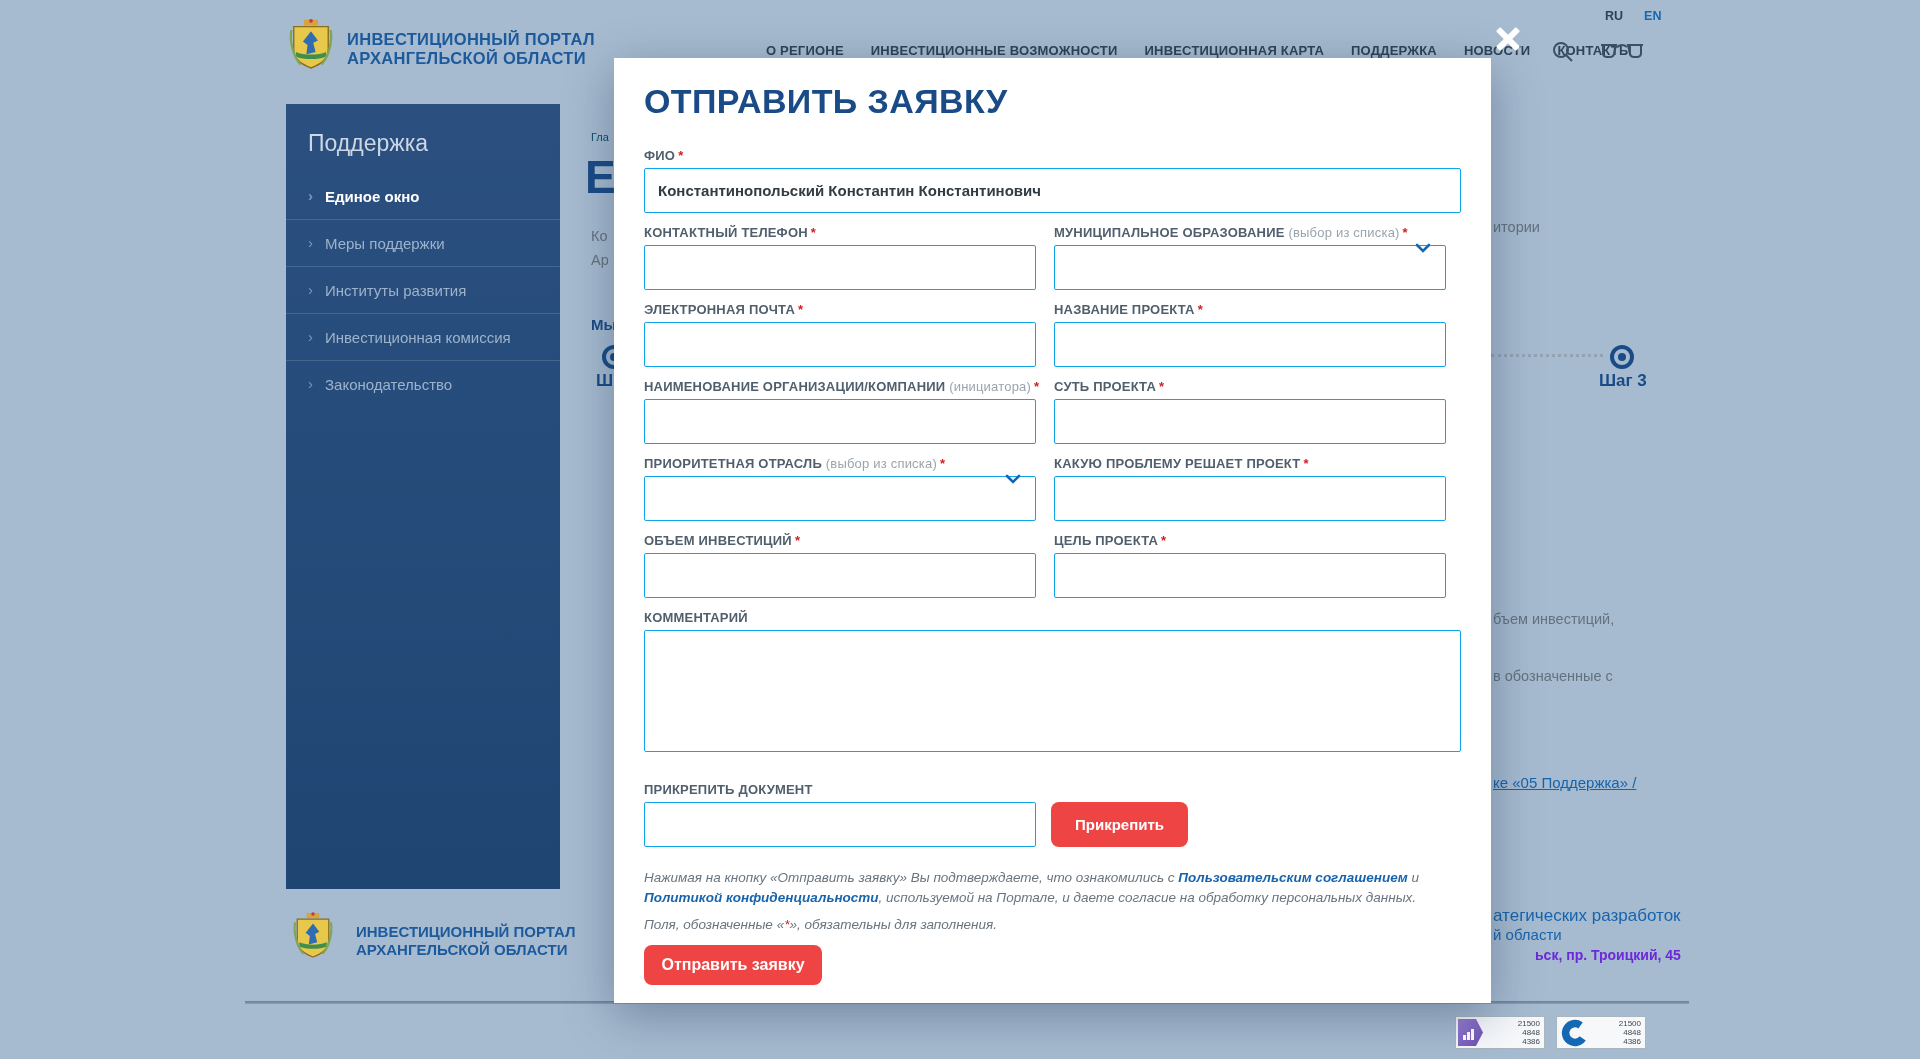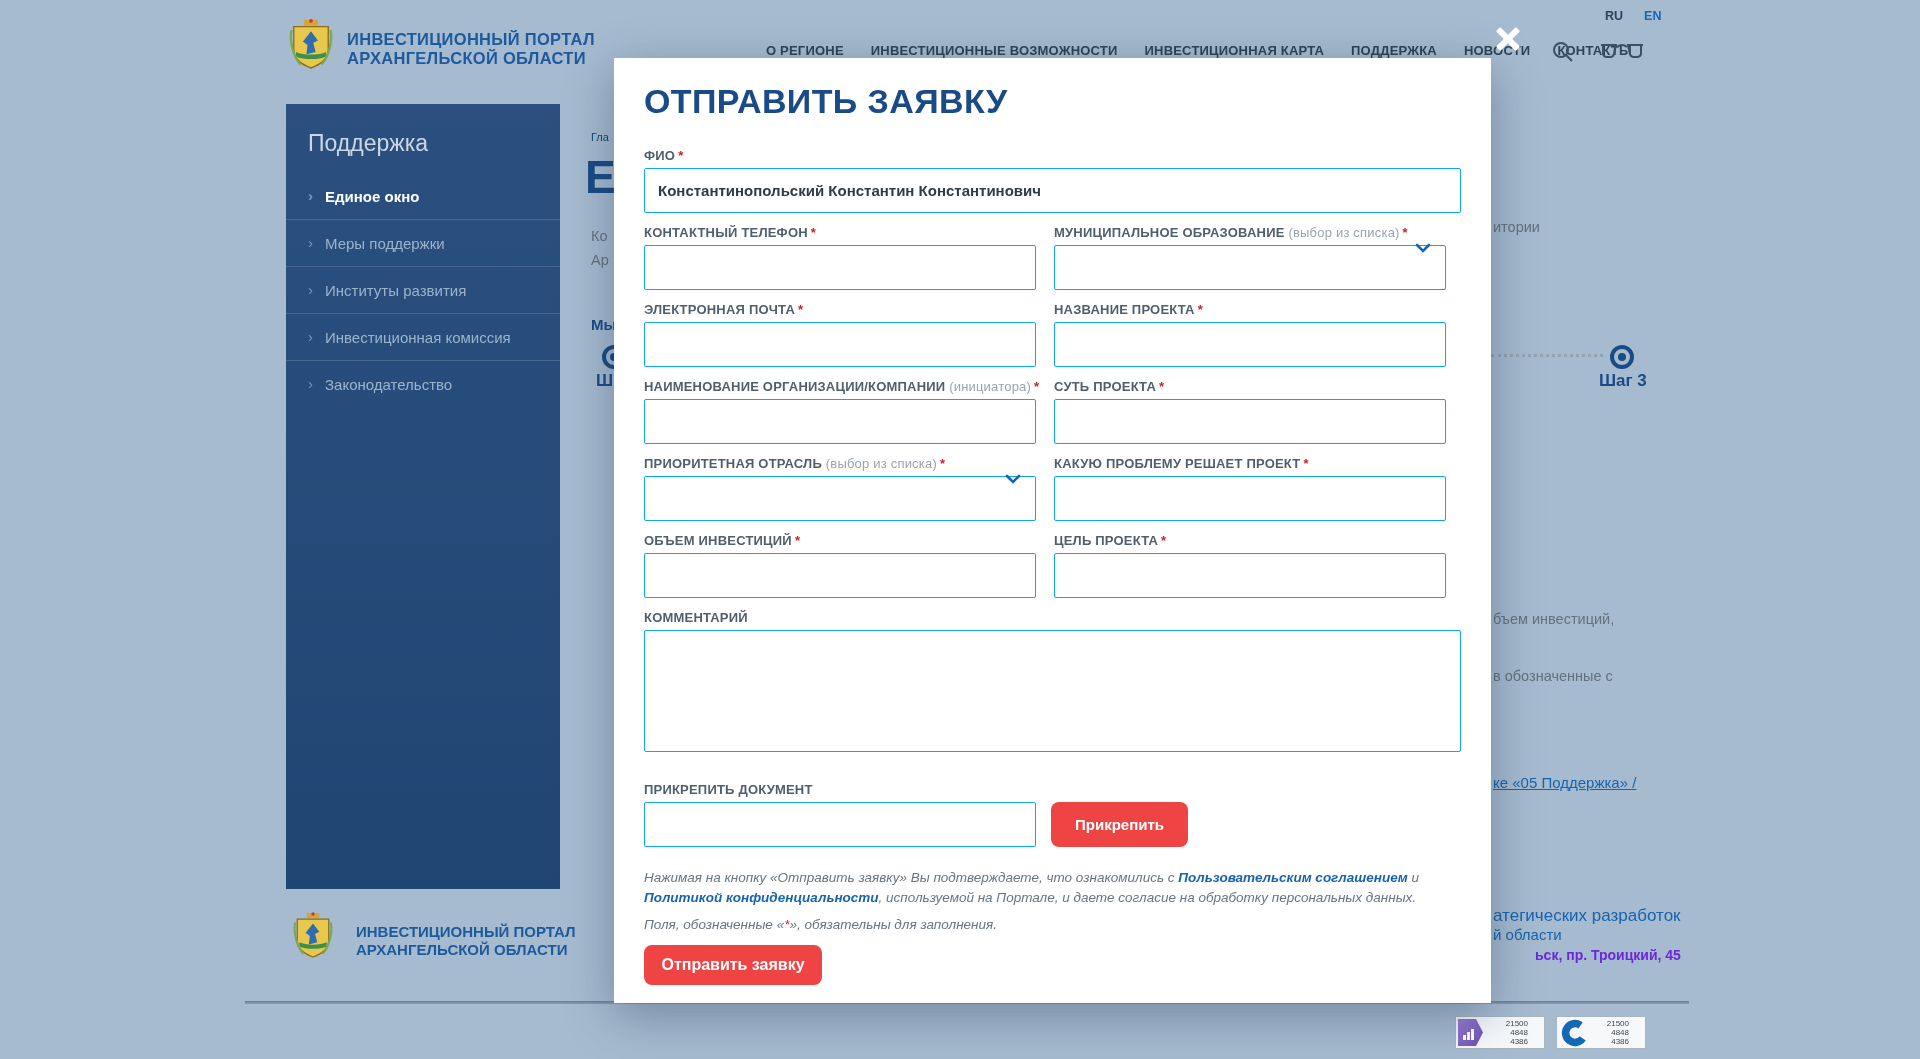"21500" .badge .nums { padding-right: 16px -> 4px }
